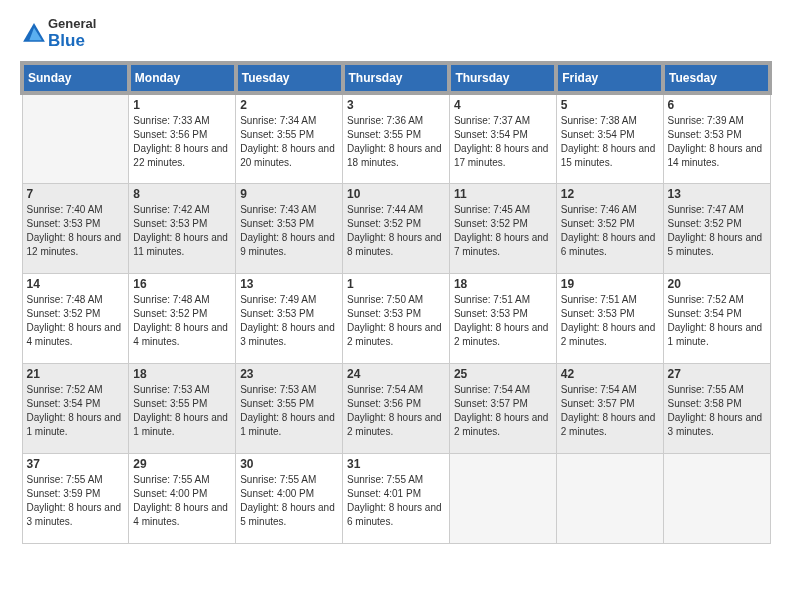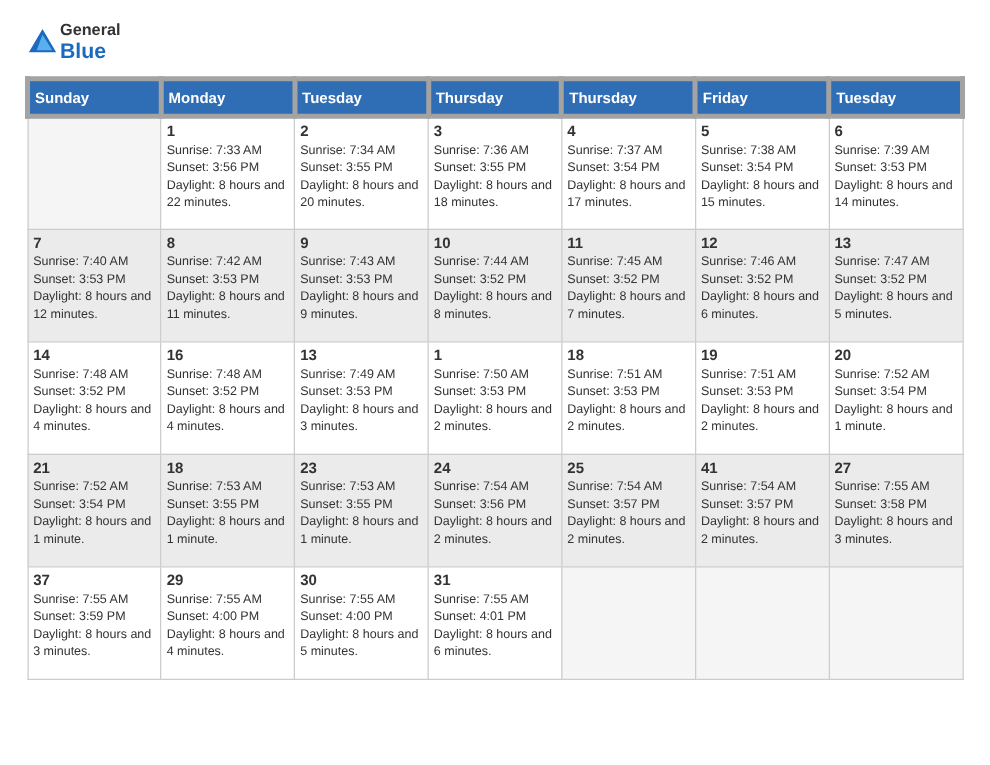"41" span.day-number { text: 41 -> 42 }
